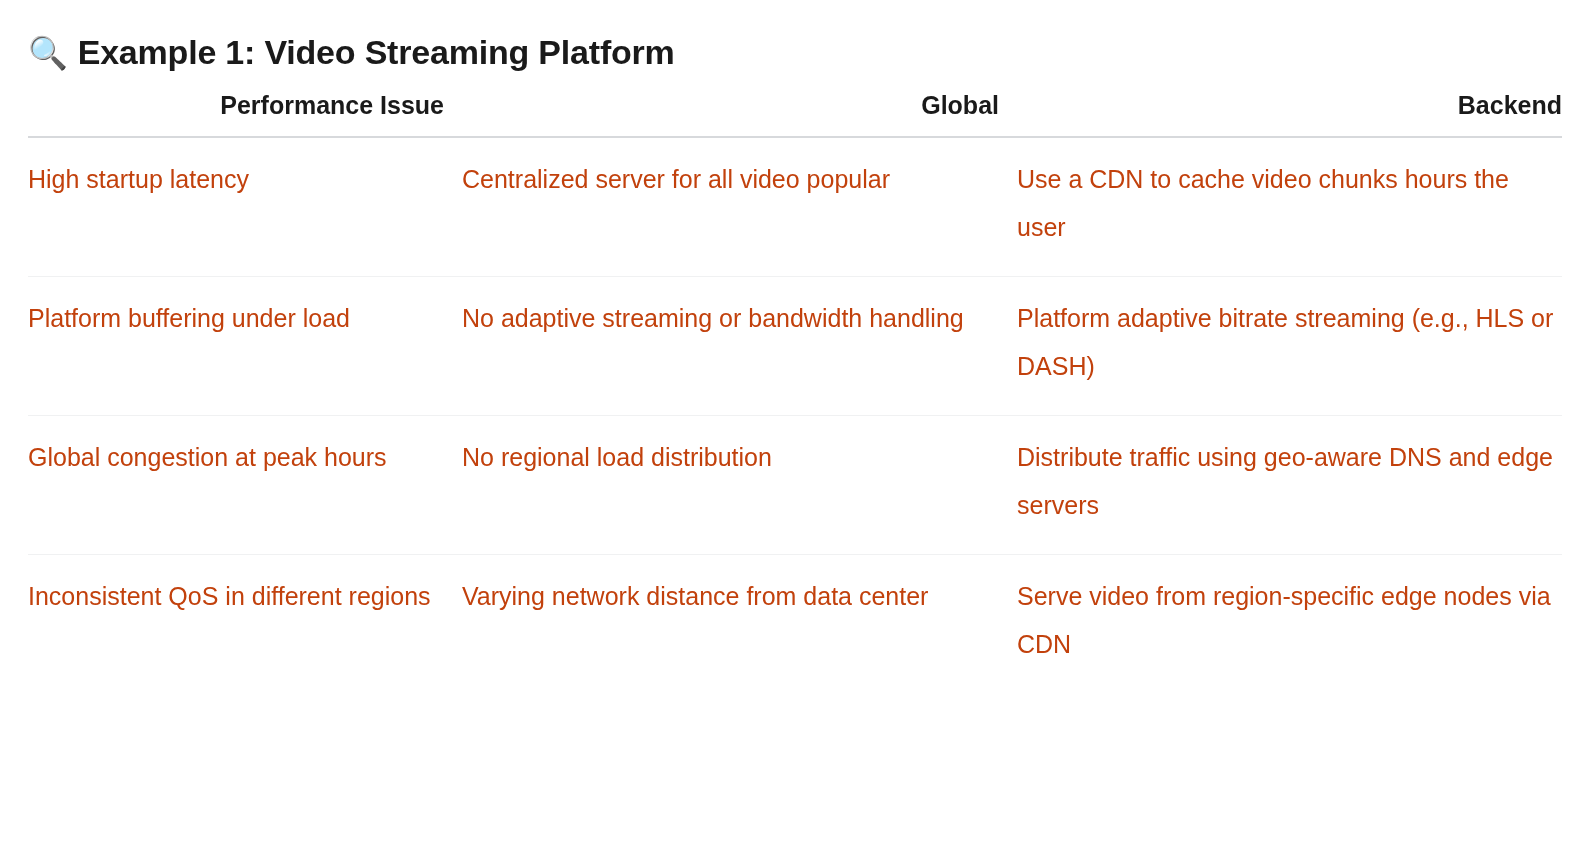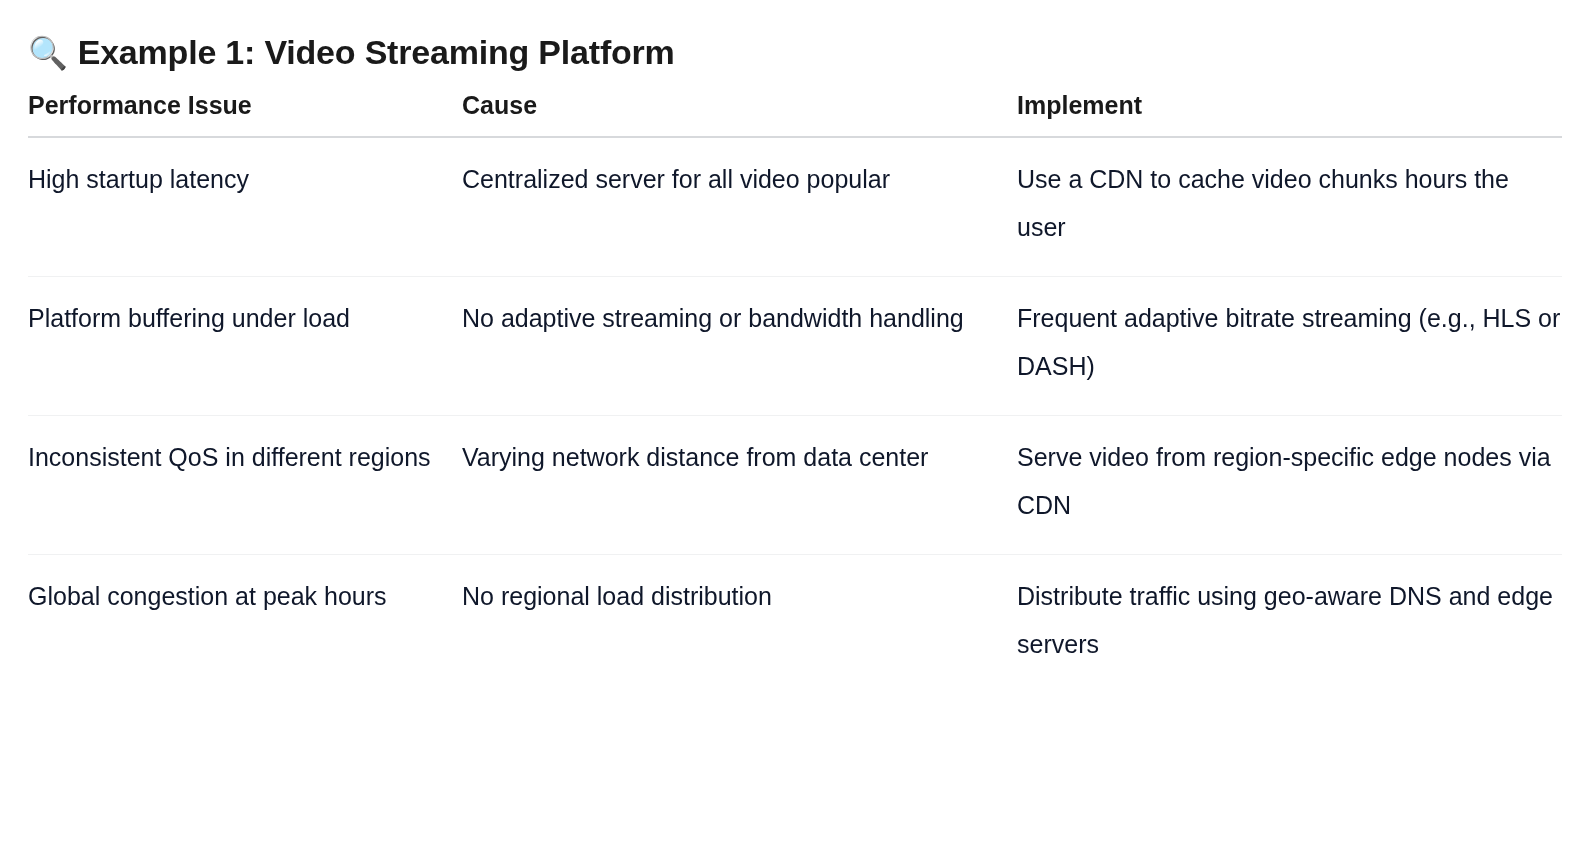"Performance Issue" .data-table thead th { text-align: left -> right }
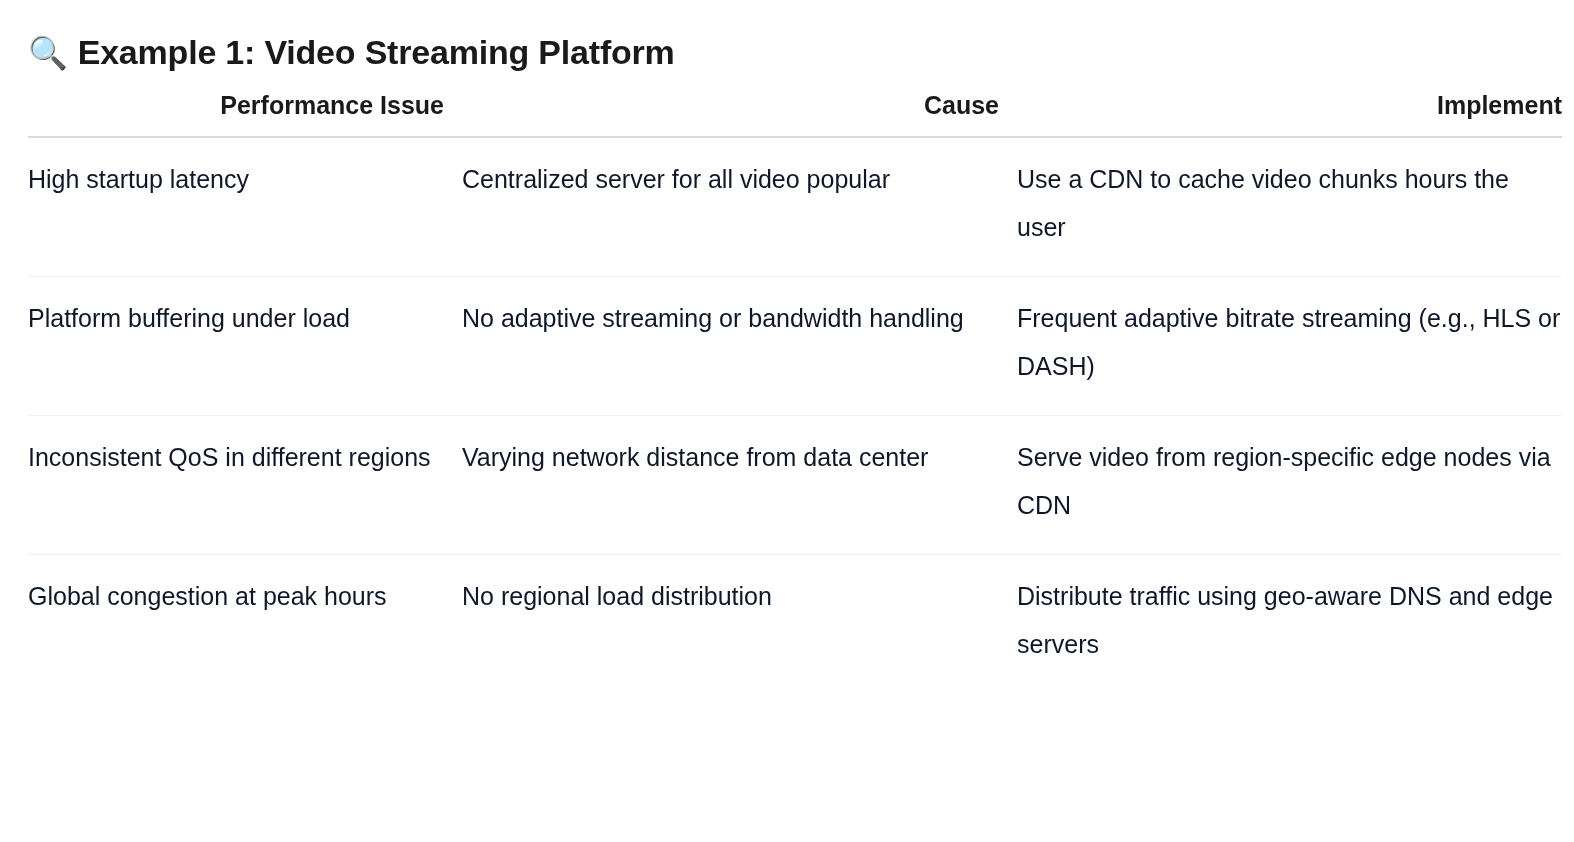"Cause" th { text: Cause -> Global }
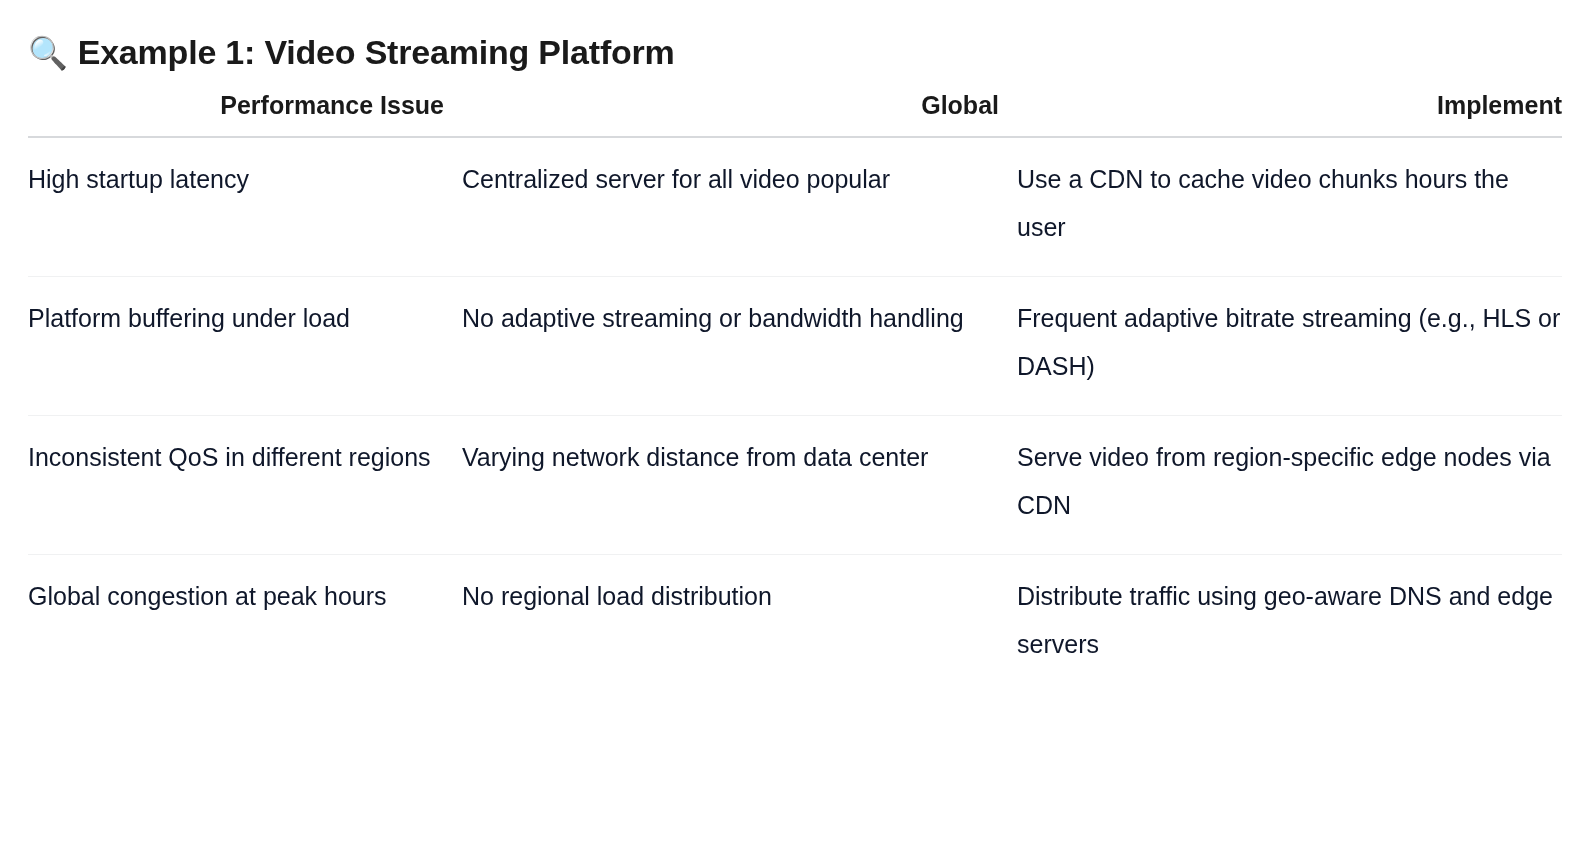"Implement" th { text: Implement -> Backend }
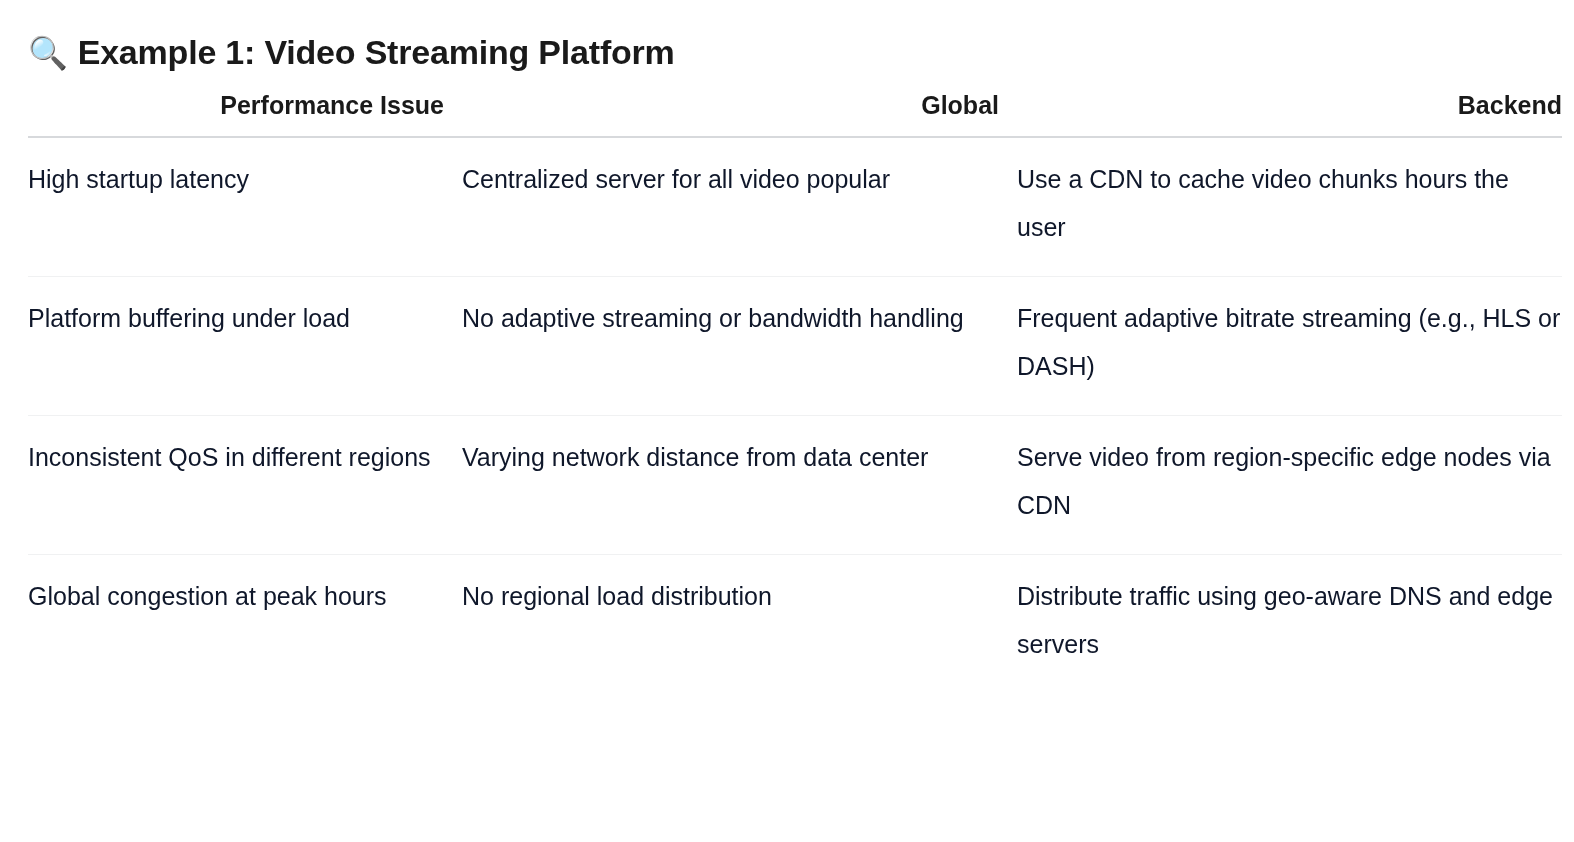"High startup latency" .data-table tbody td { color: #0f172a -> #c2410c }
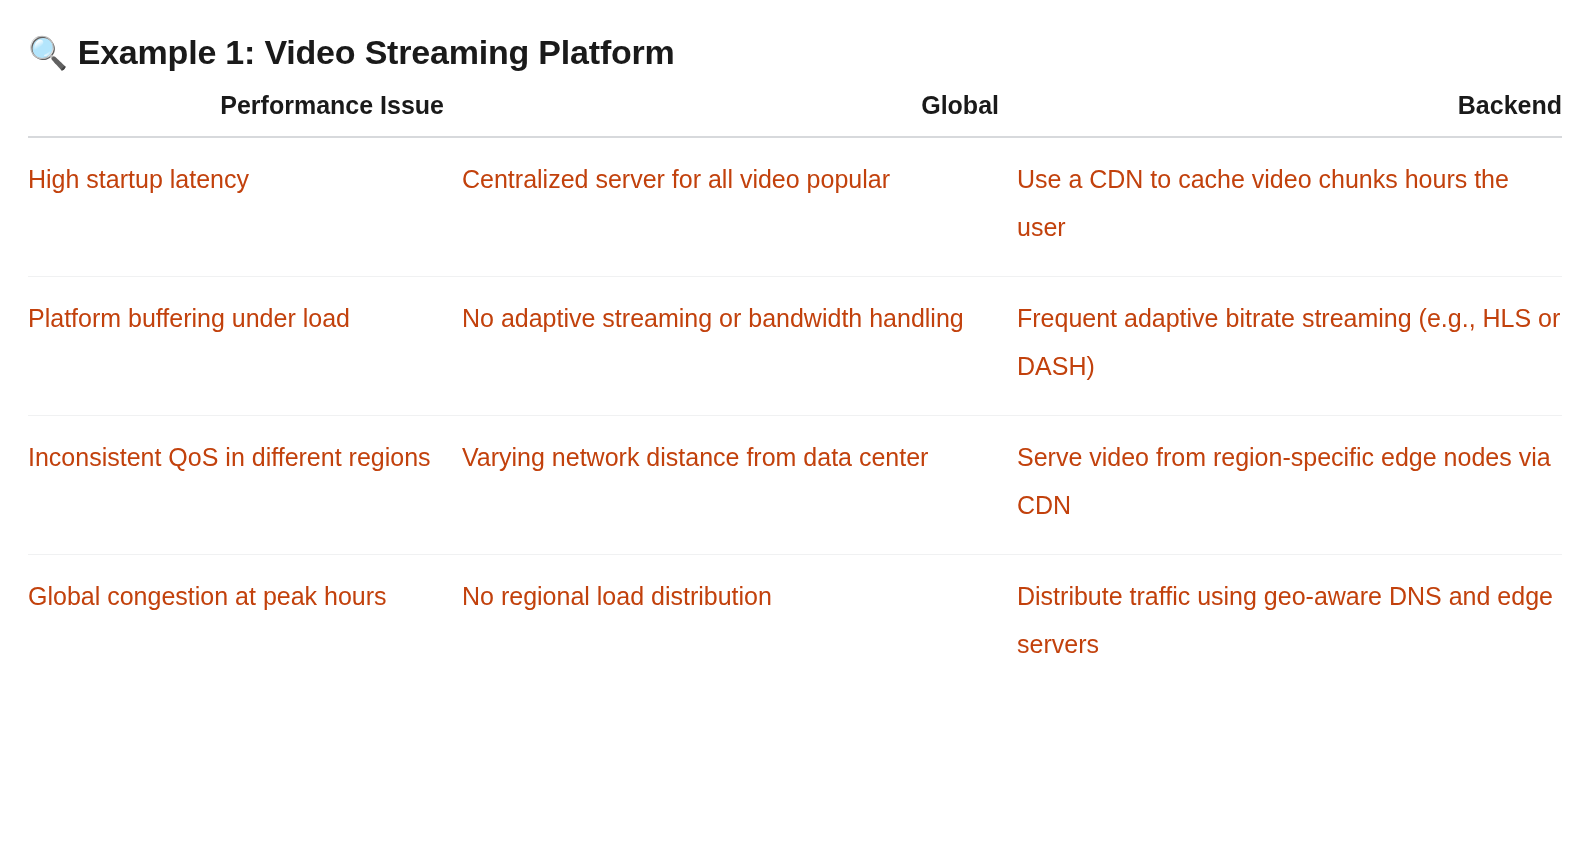"Frequent adaptive bitrate streaming" td { text: Frequent -> Platform }
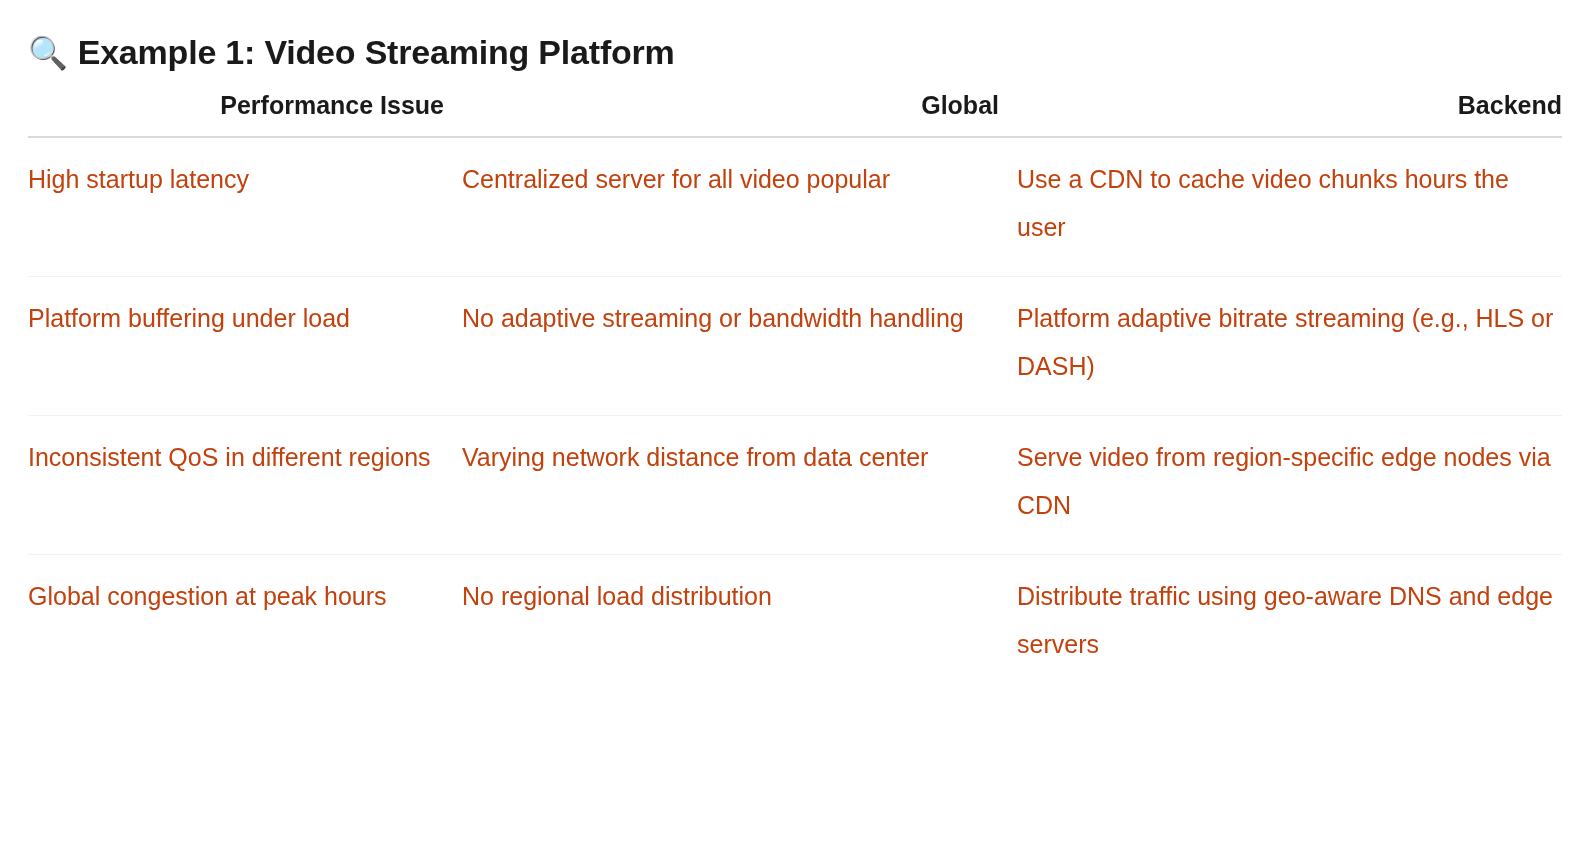"Inconsistent QoS in different regions" tr { order: before "Global congestion at peak hours" -> after "Global congestion at peak hours" }
